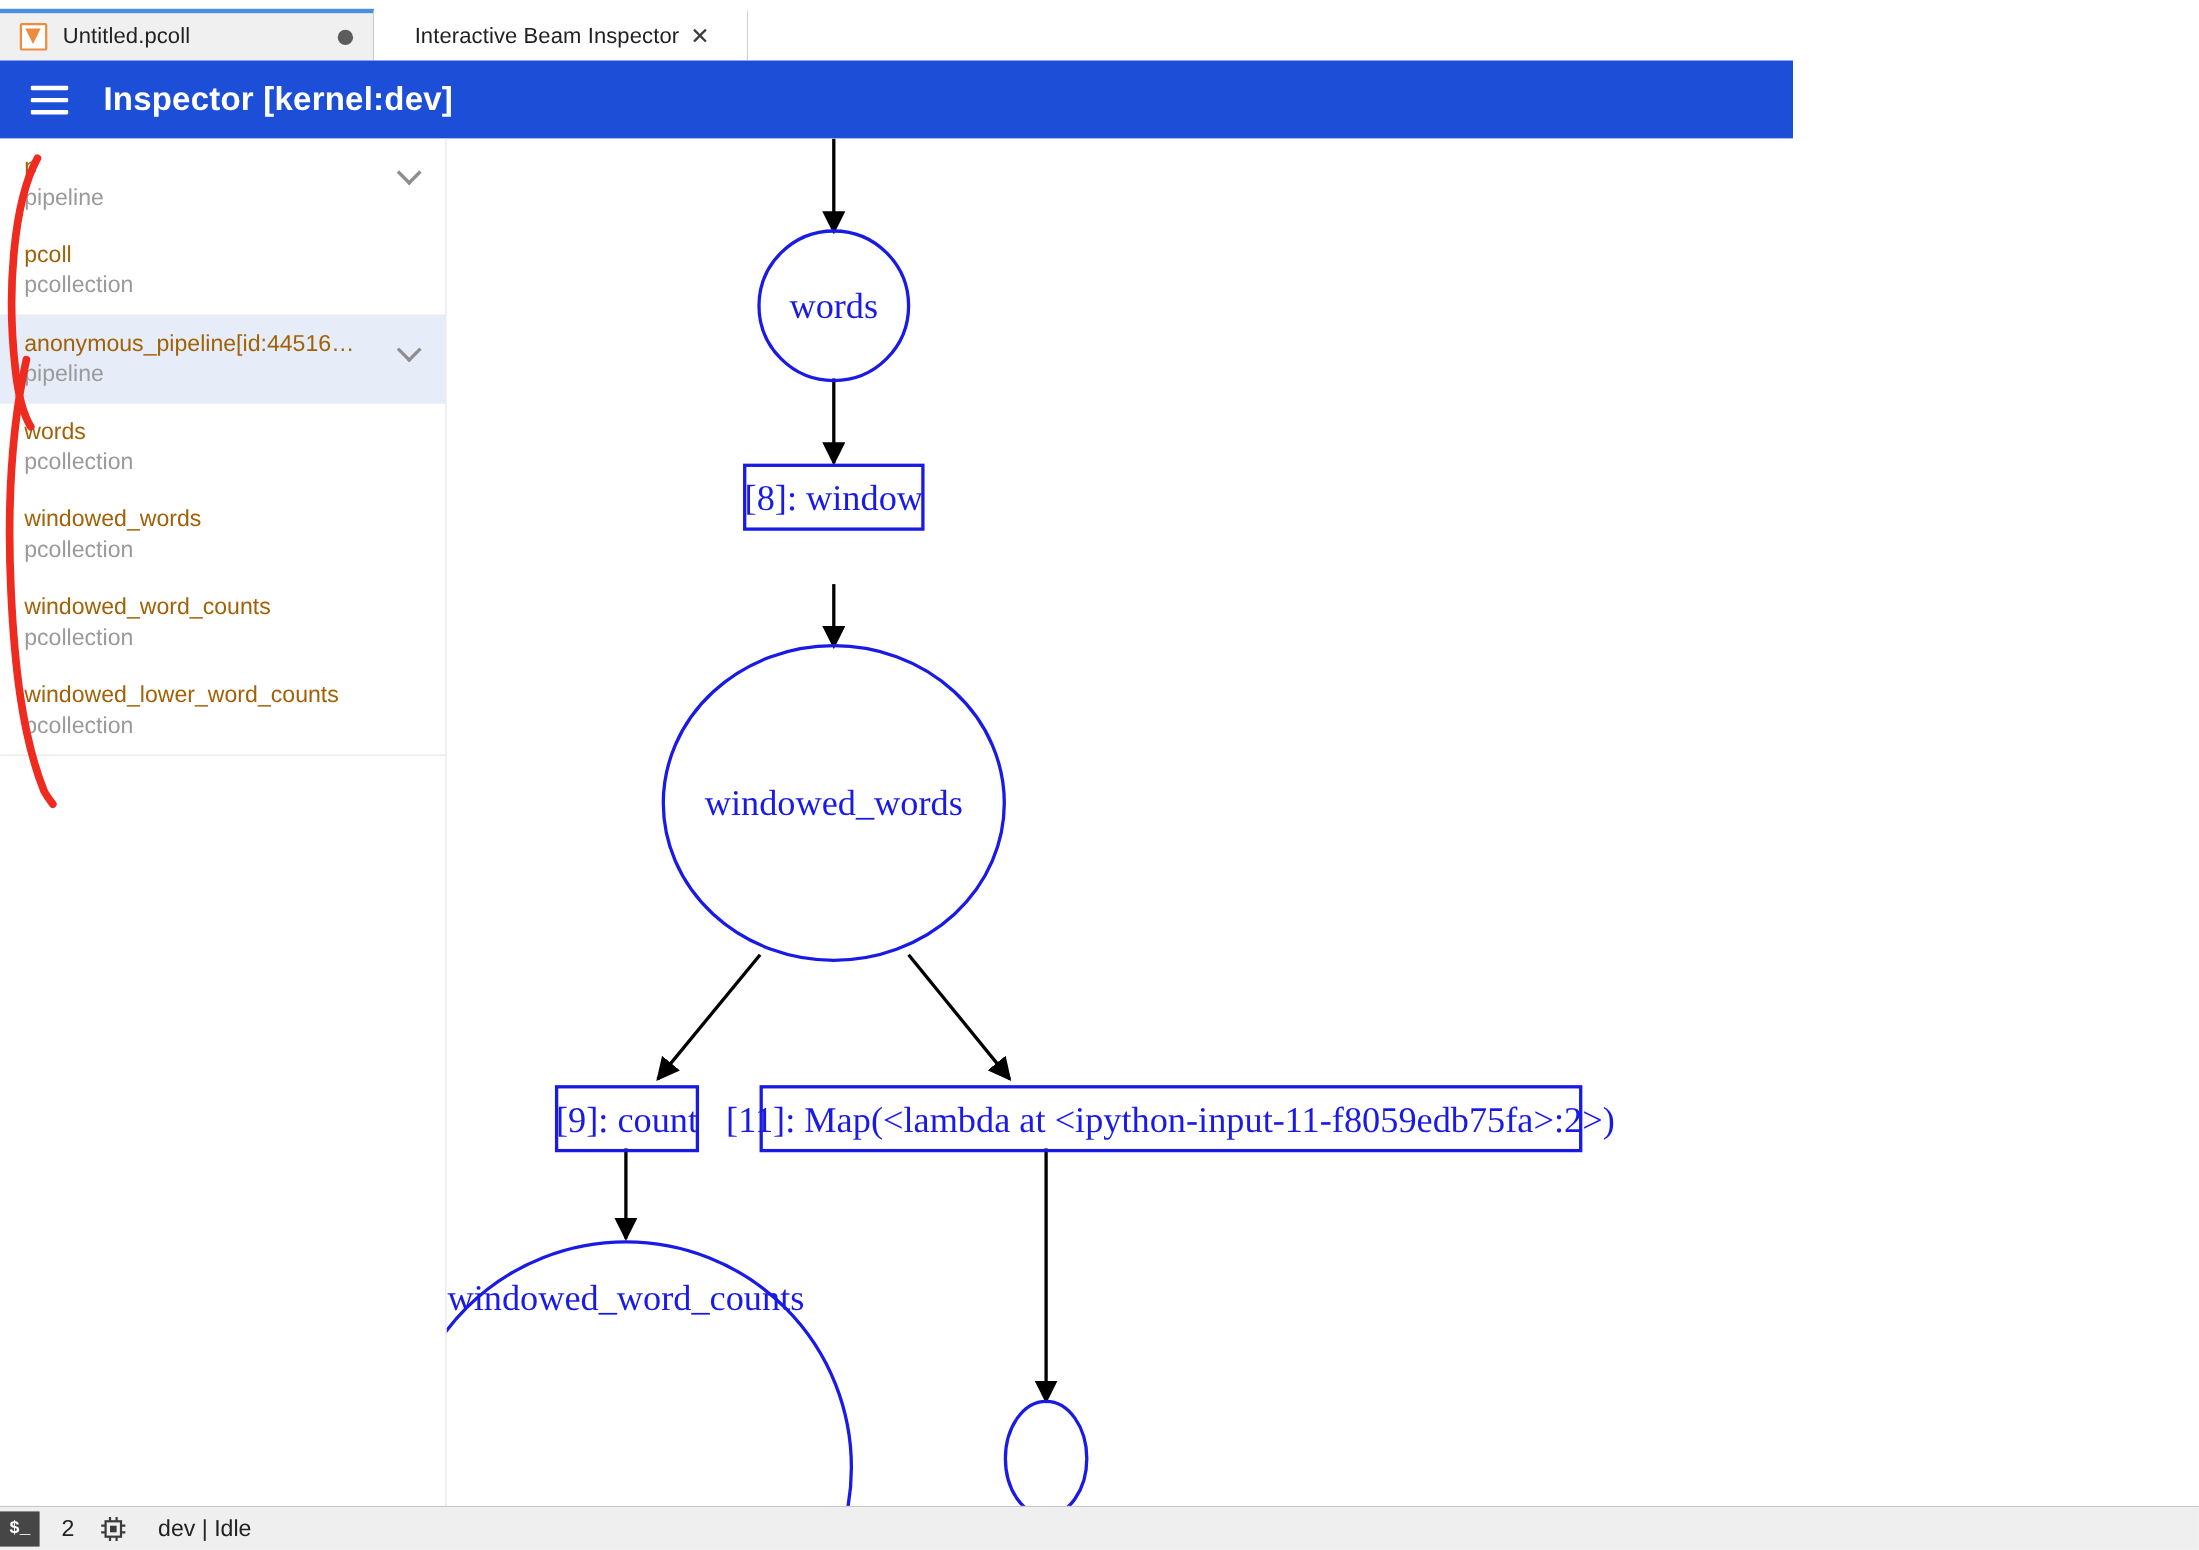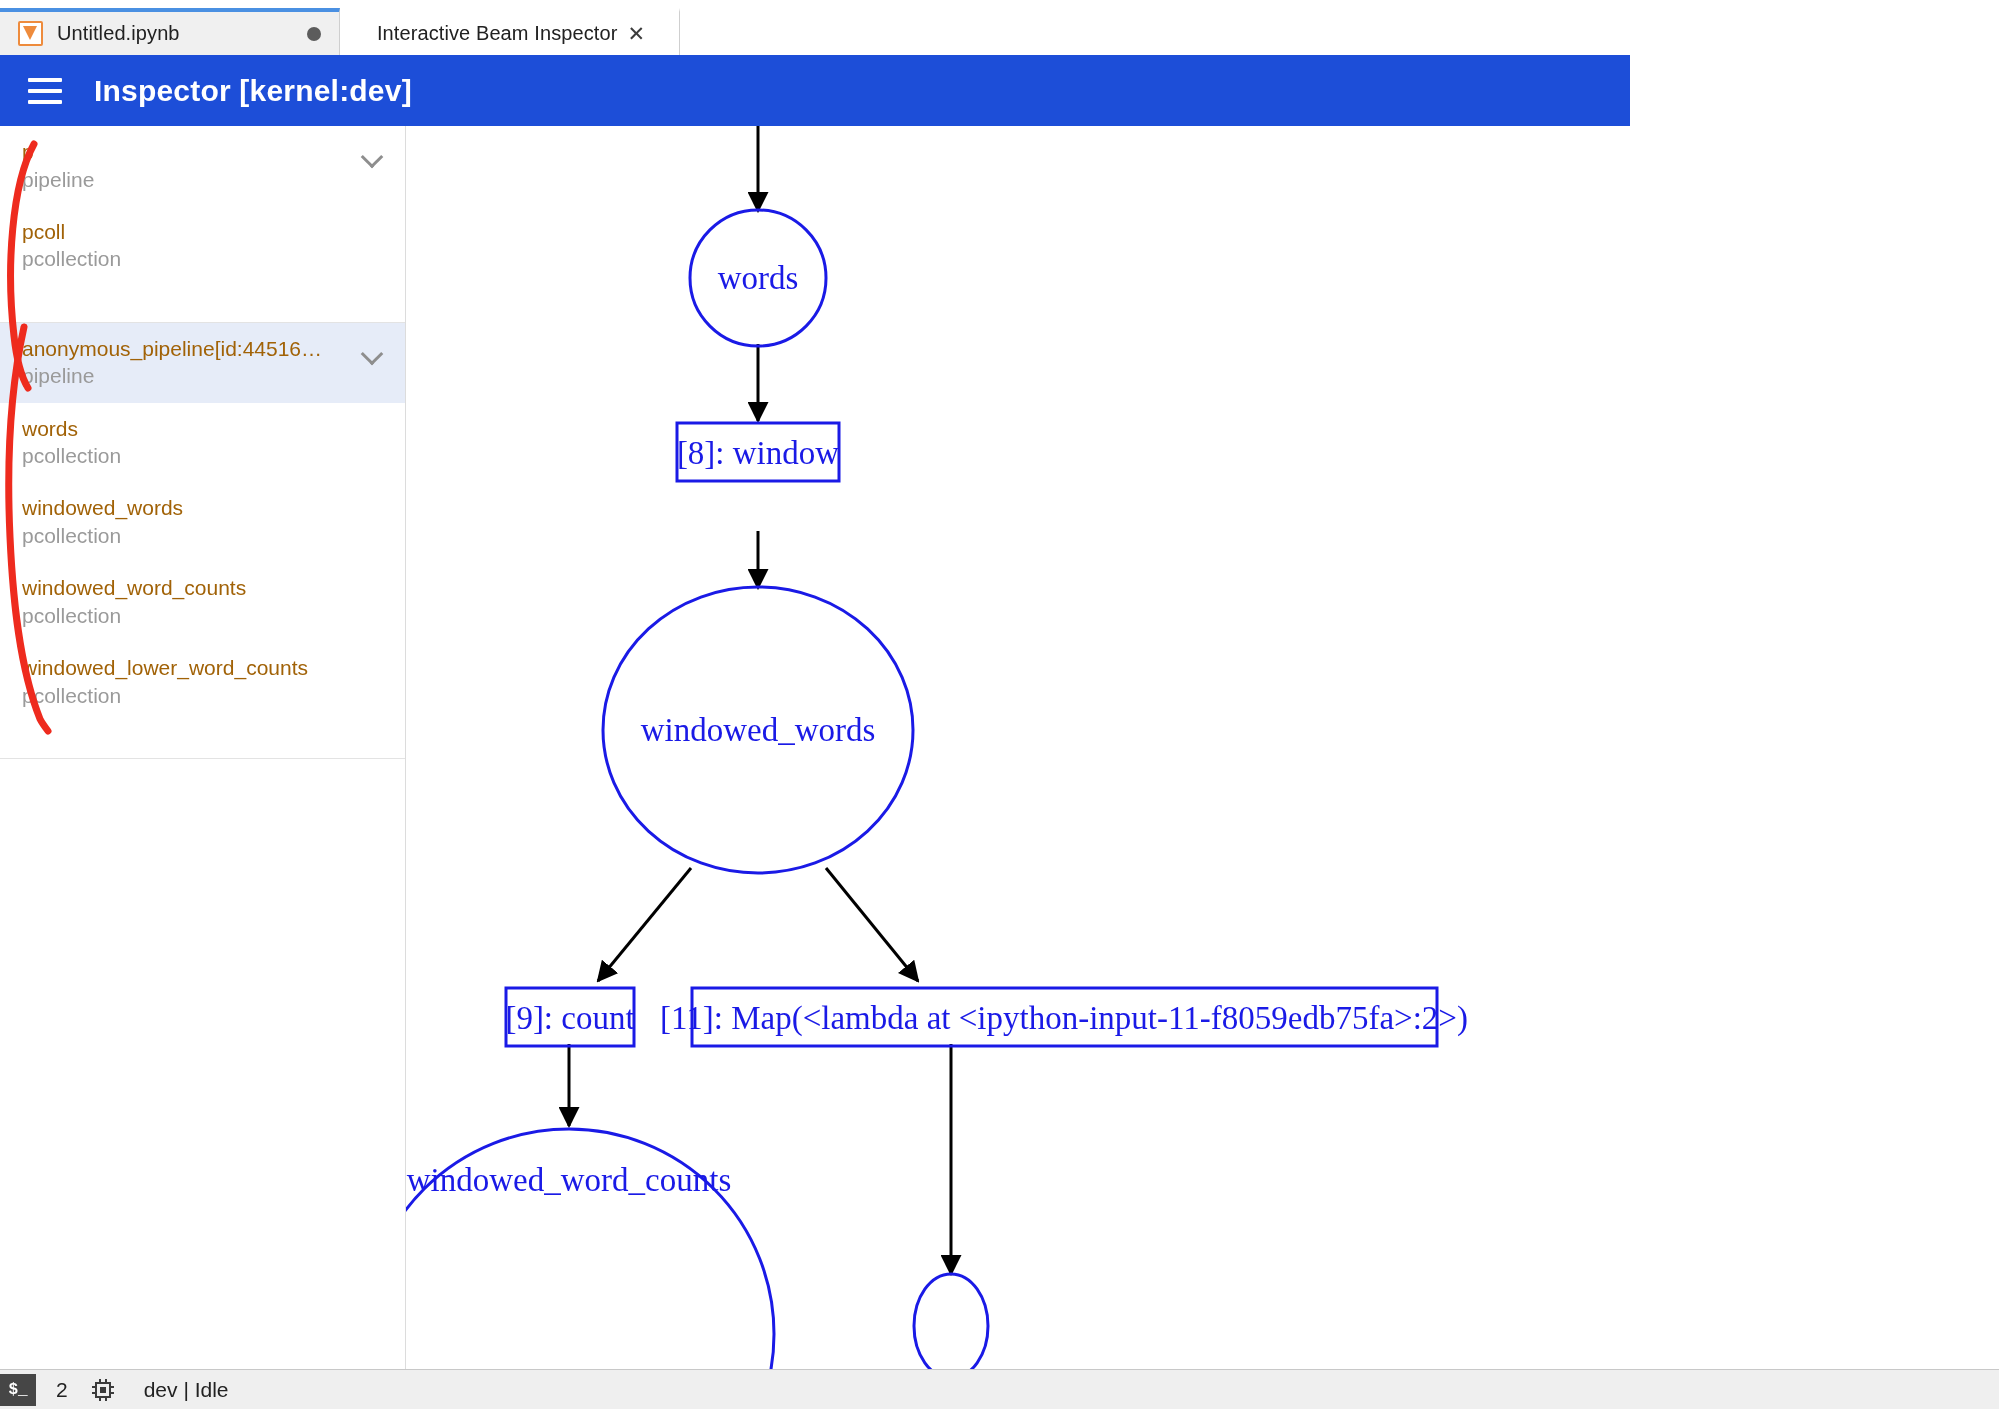"Untitled.ipynb" span.tab-label { text: Untitled.ipynb -> Untitled.pcoll }
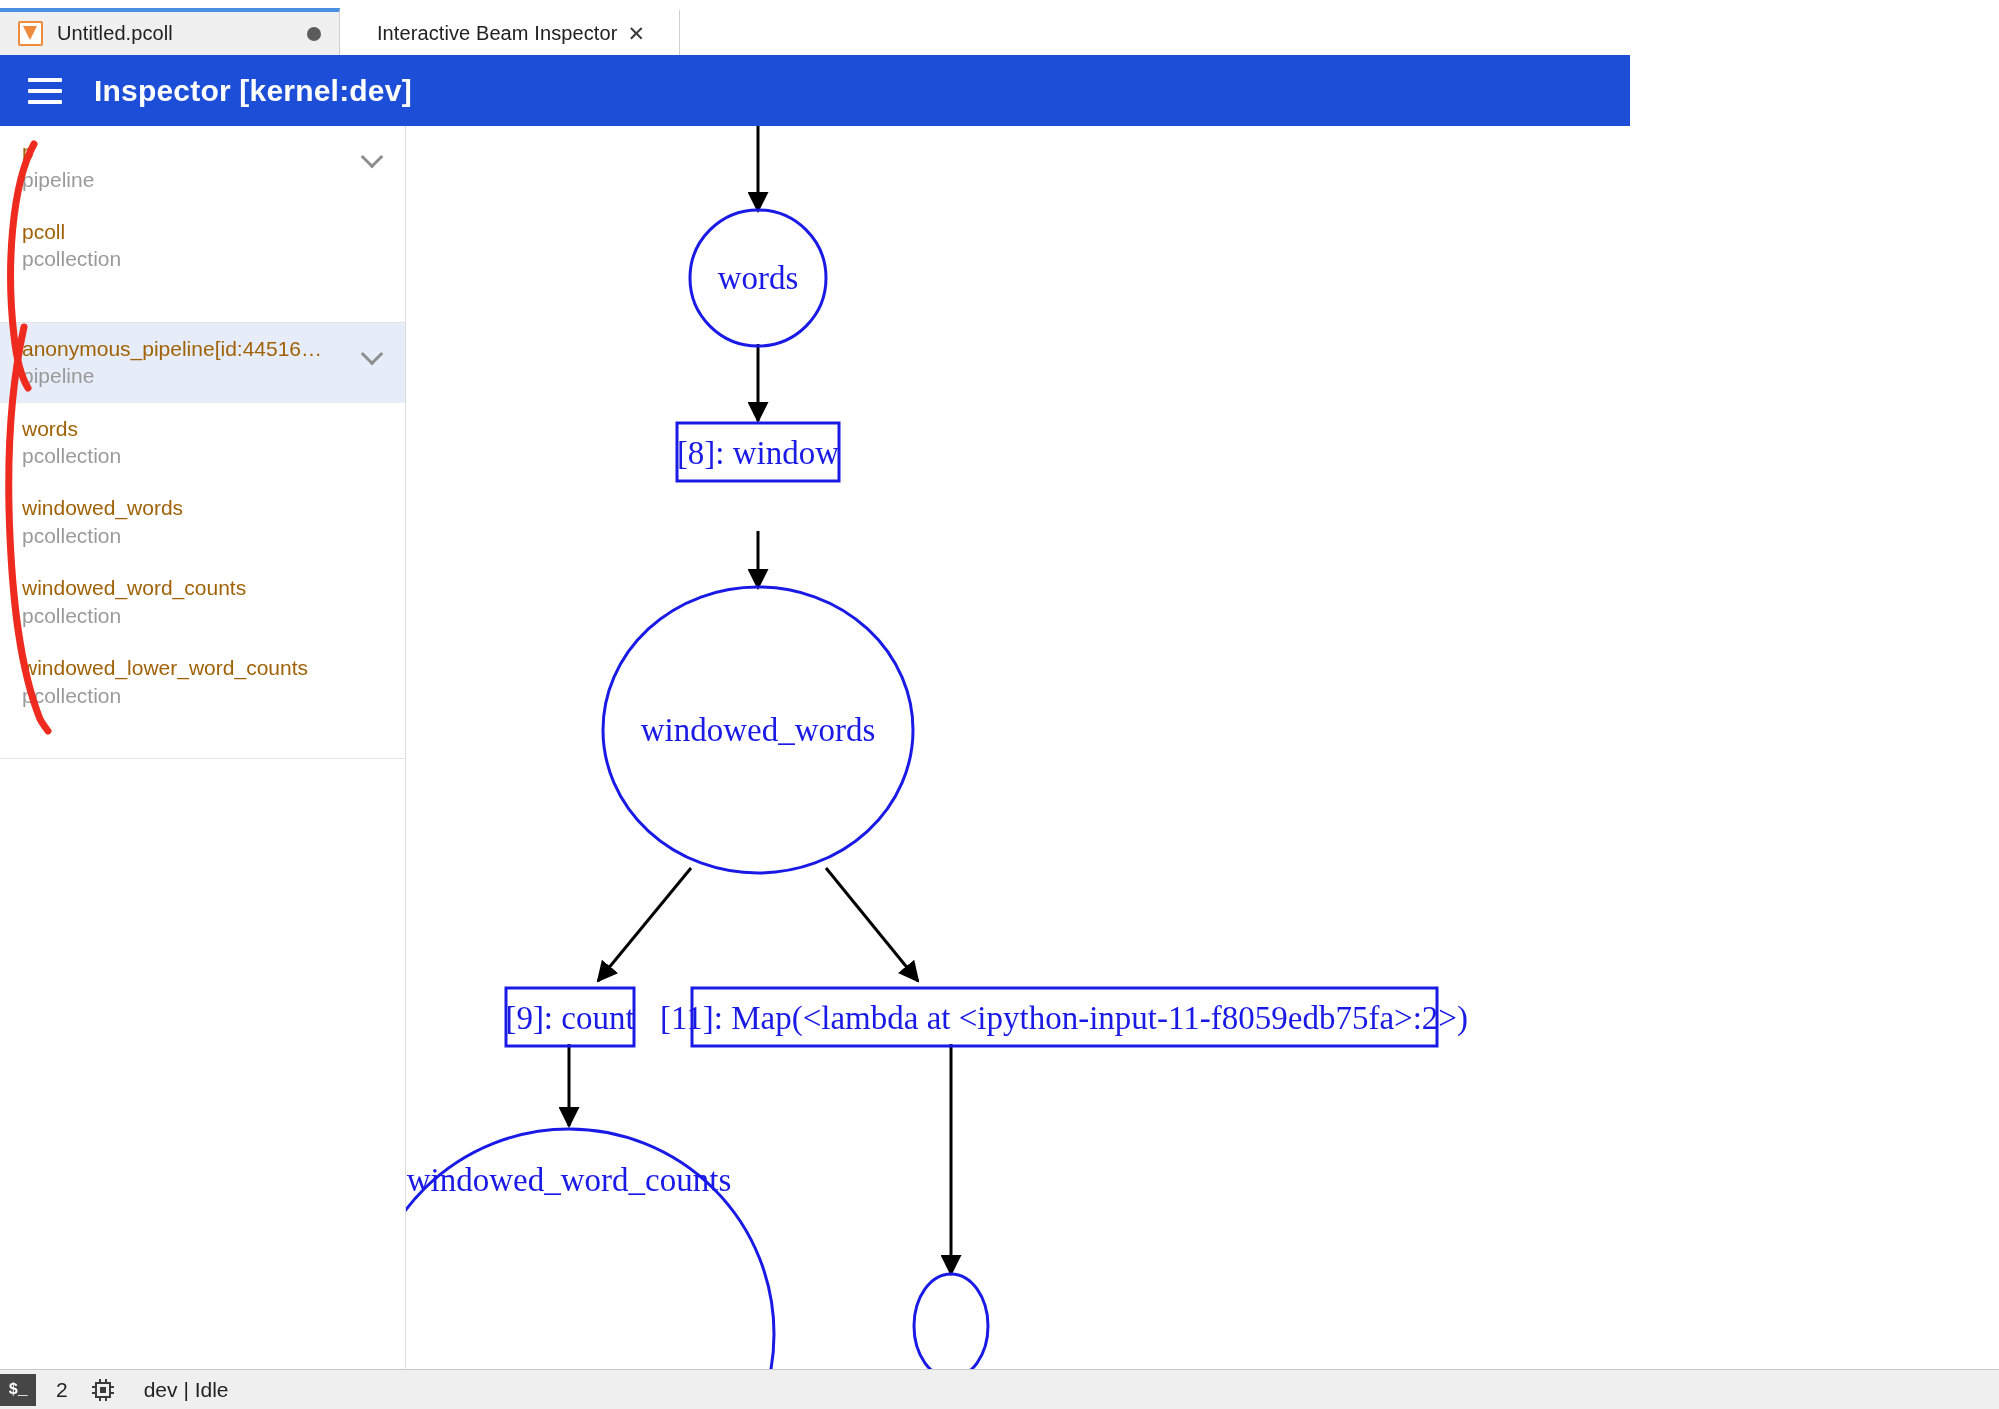"anonymous_pipeline[id:44516…" .group + .group { margin-top: 36px -> none }
